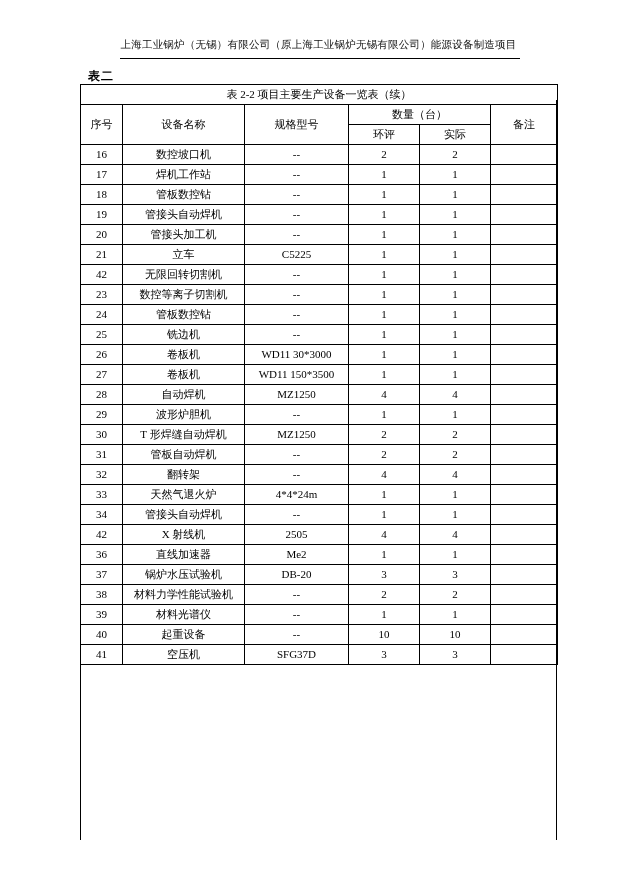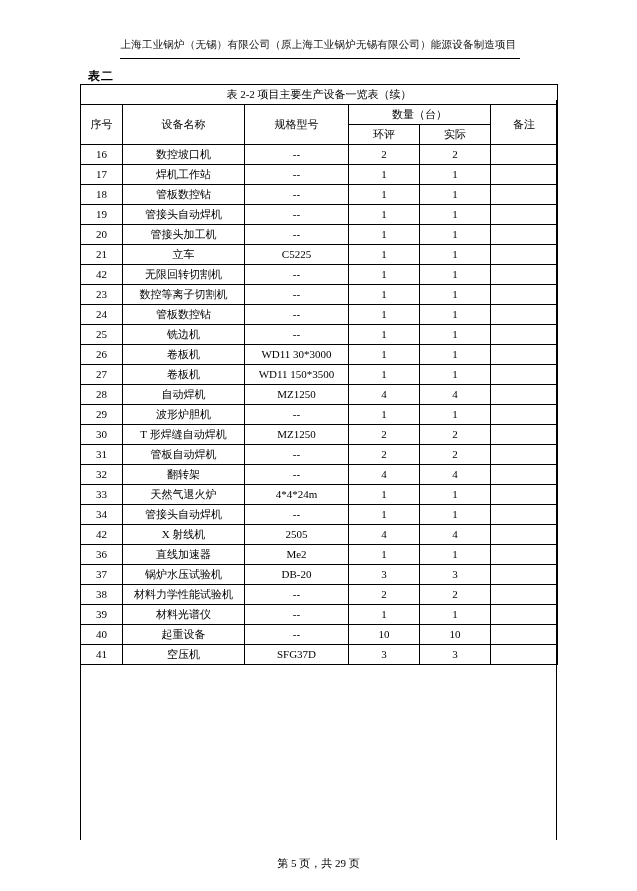"第 5 页，共 29 页" div.footer { html: <div>第 5 页，共 29 页</div> -> none }
